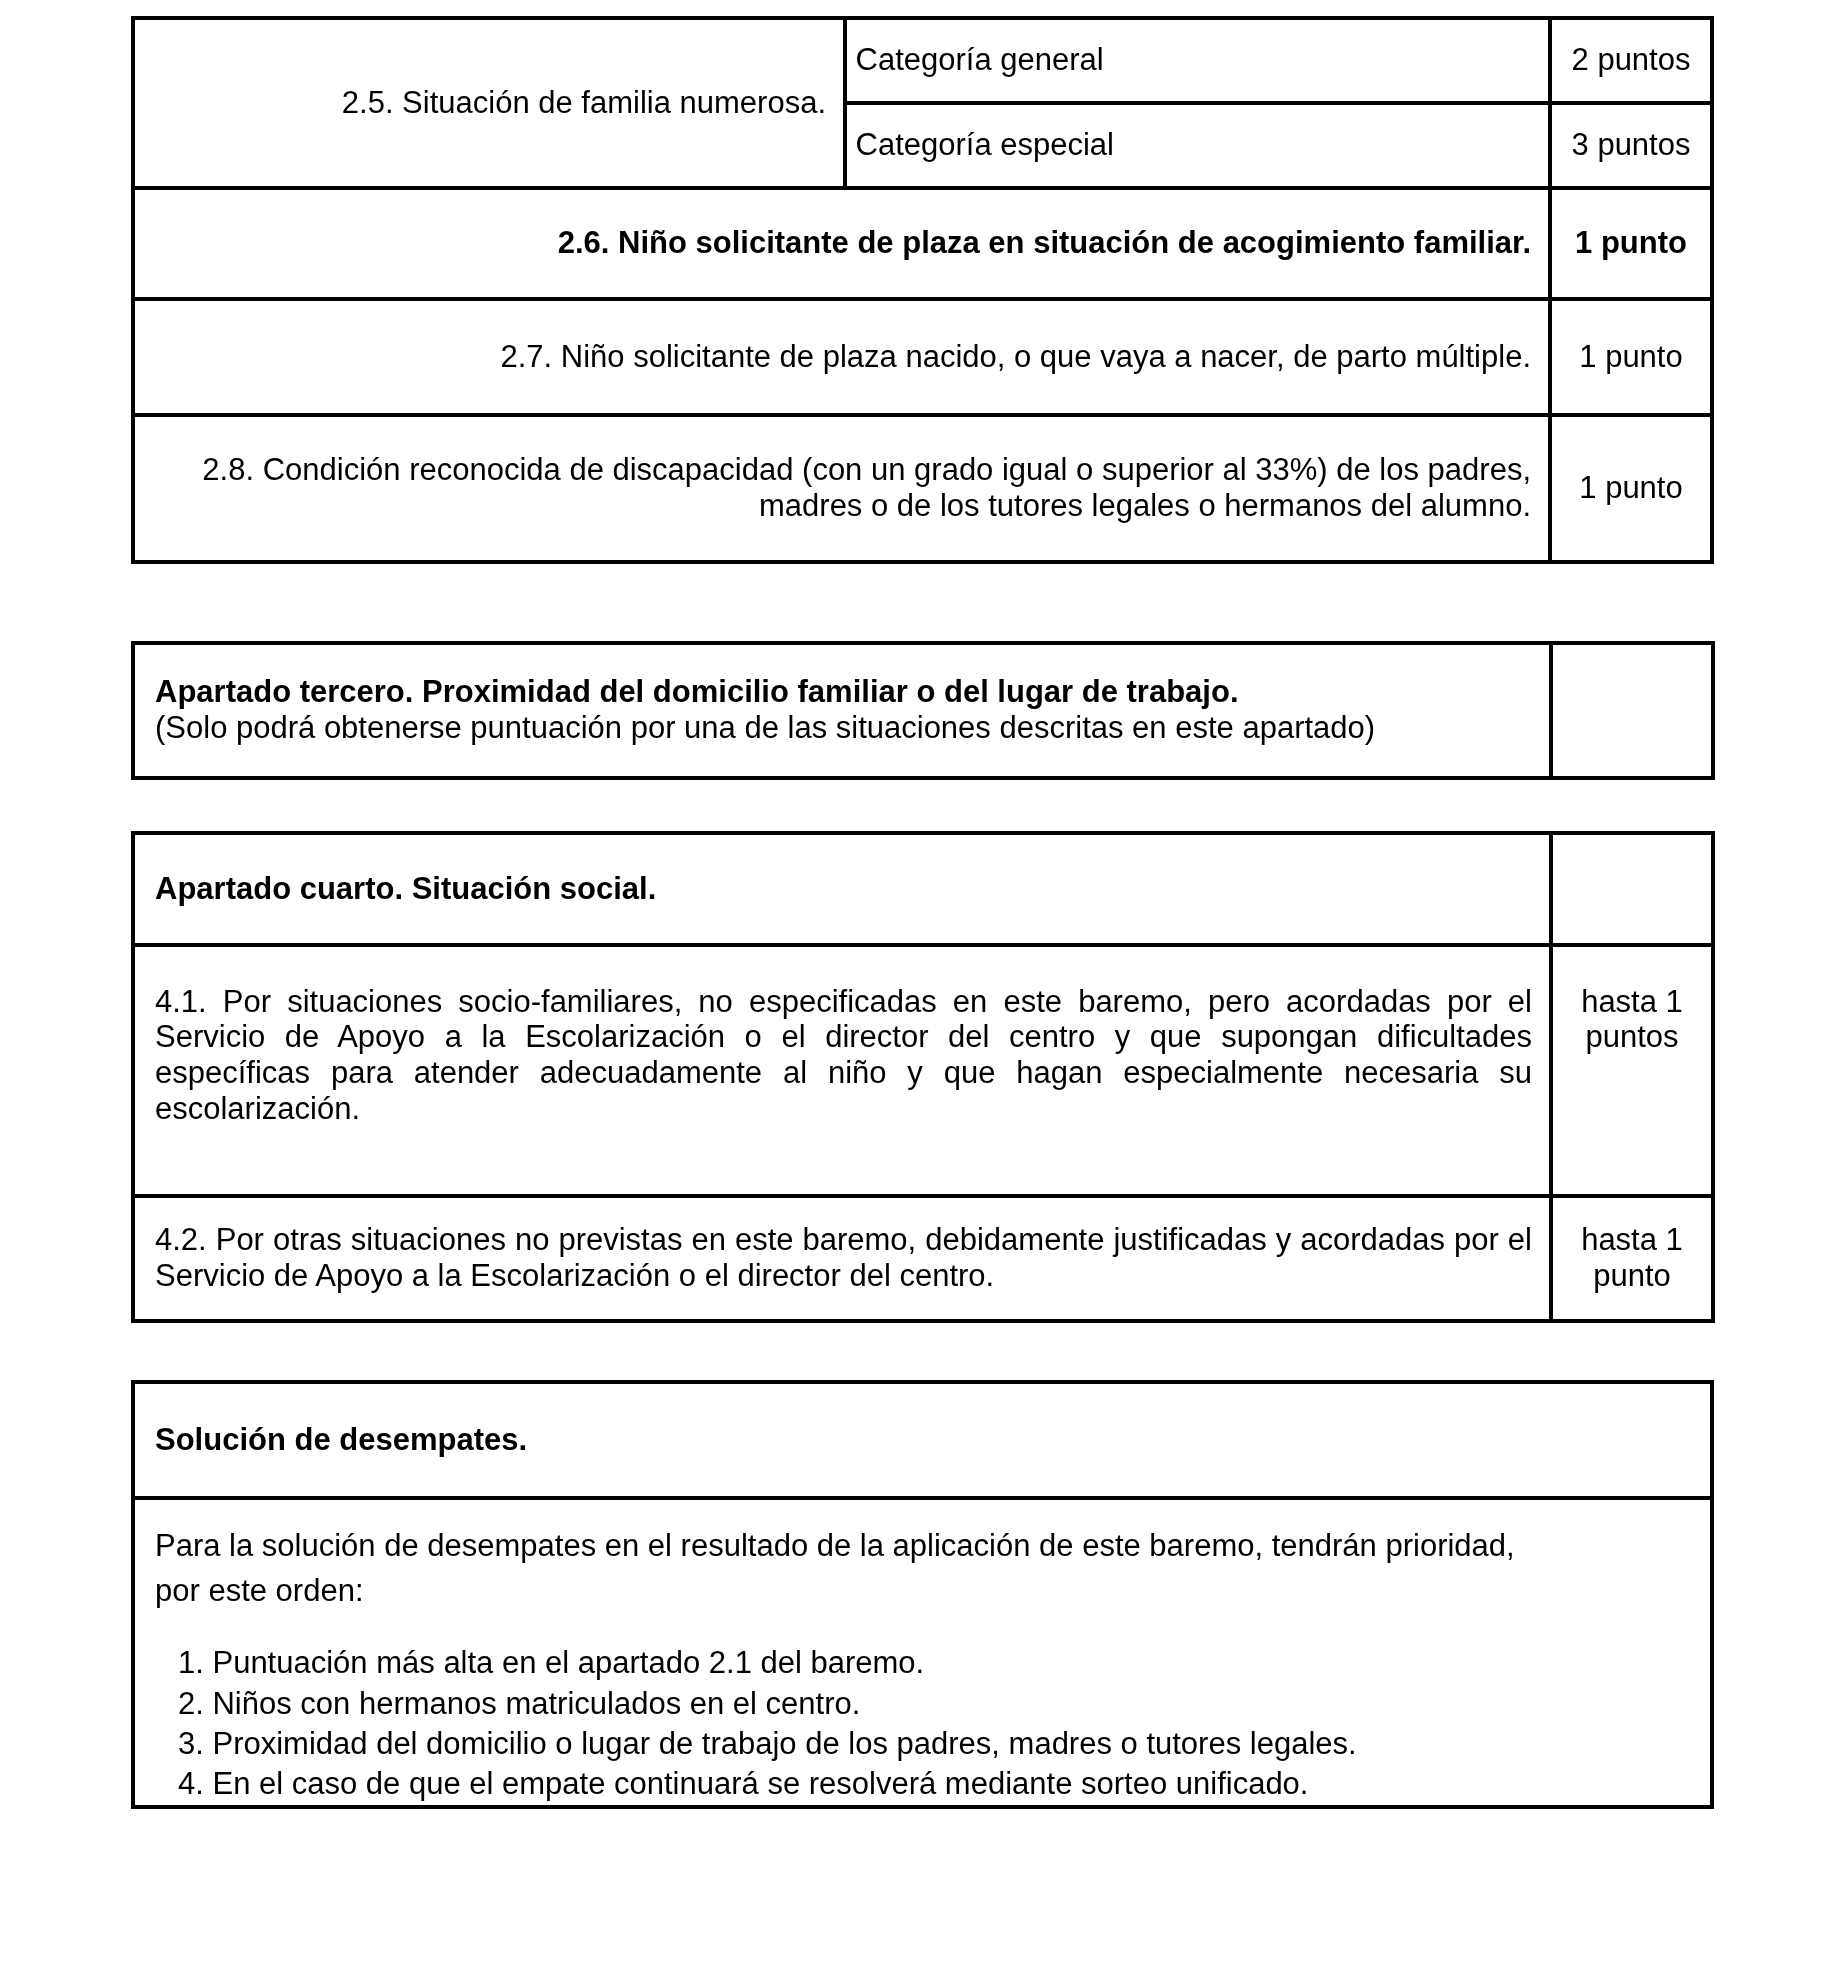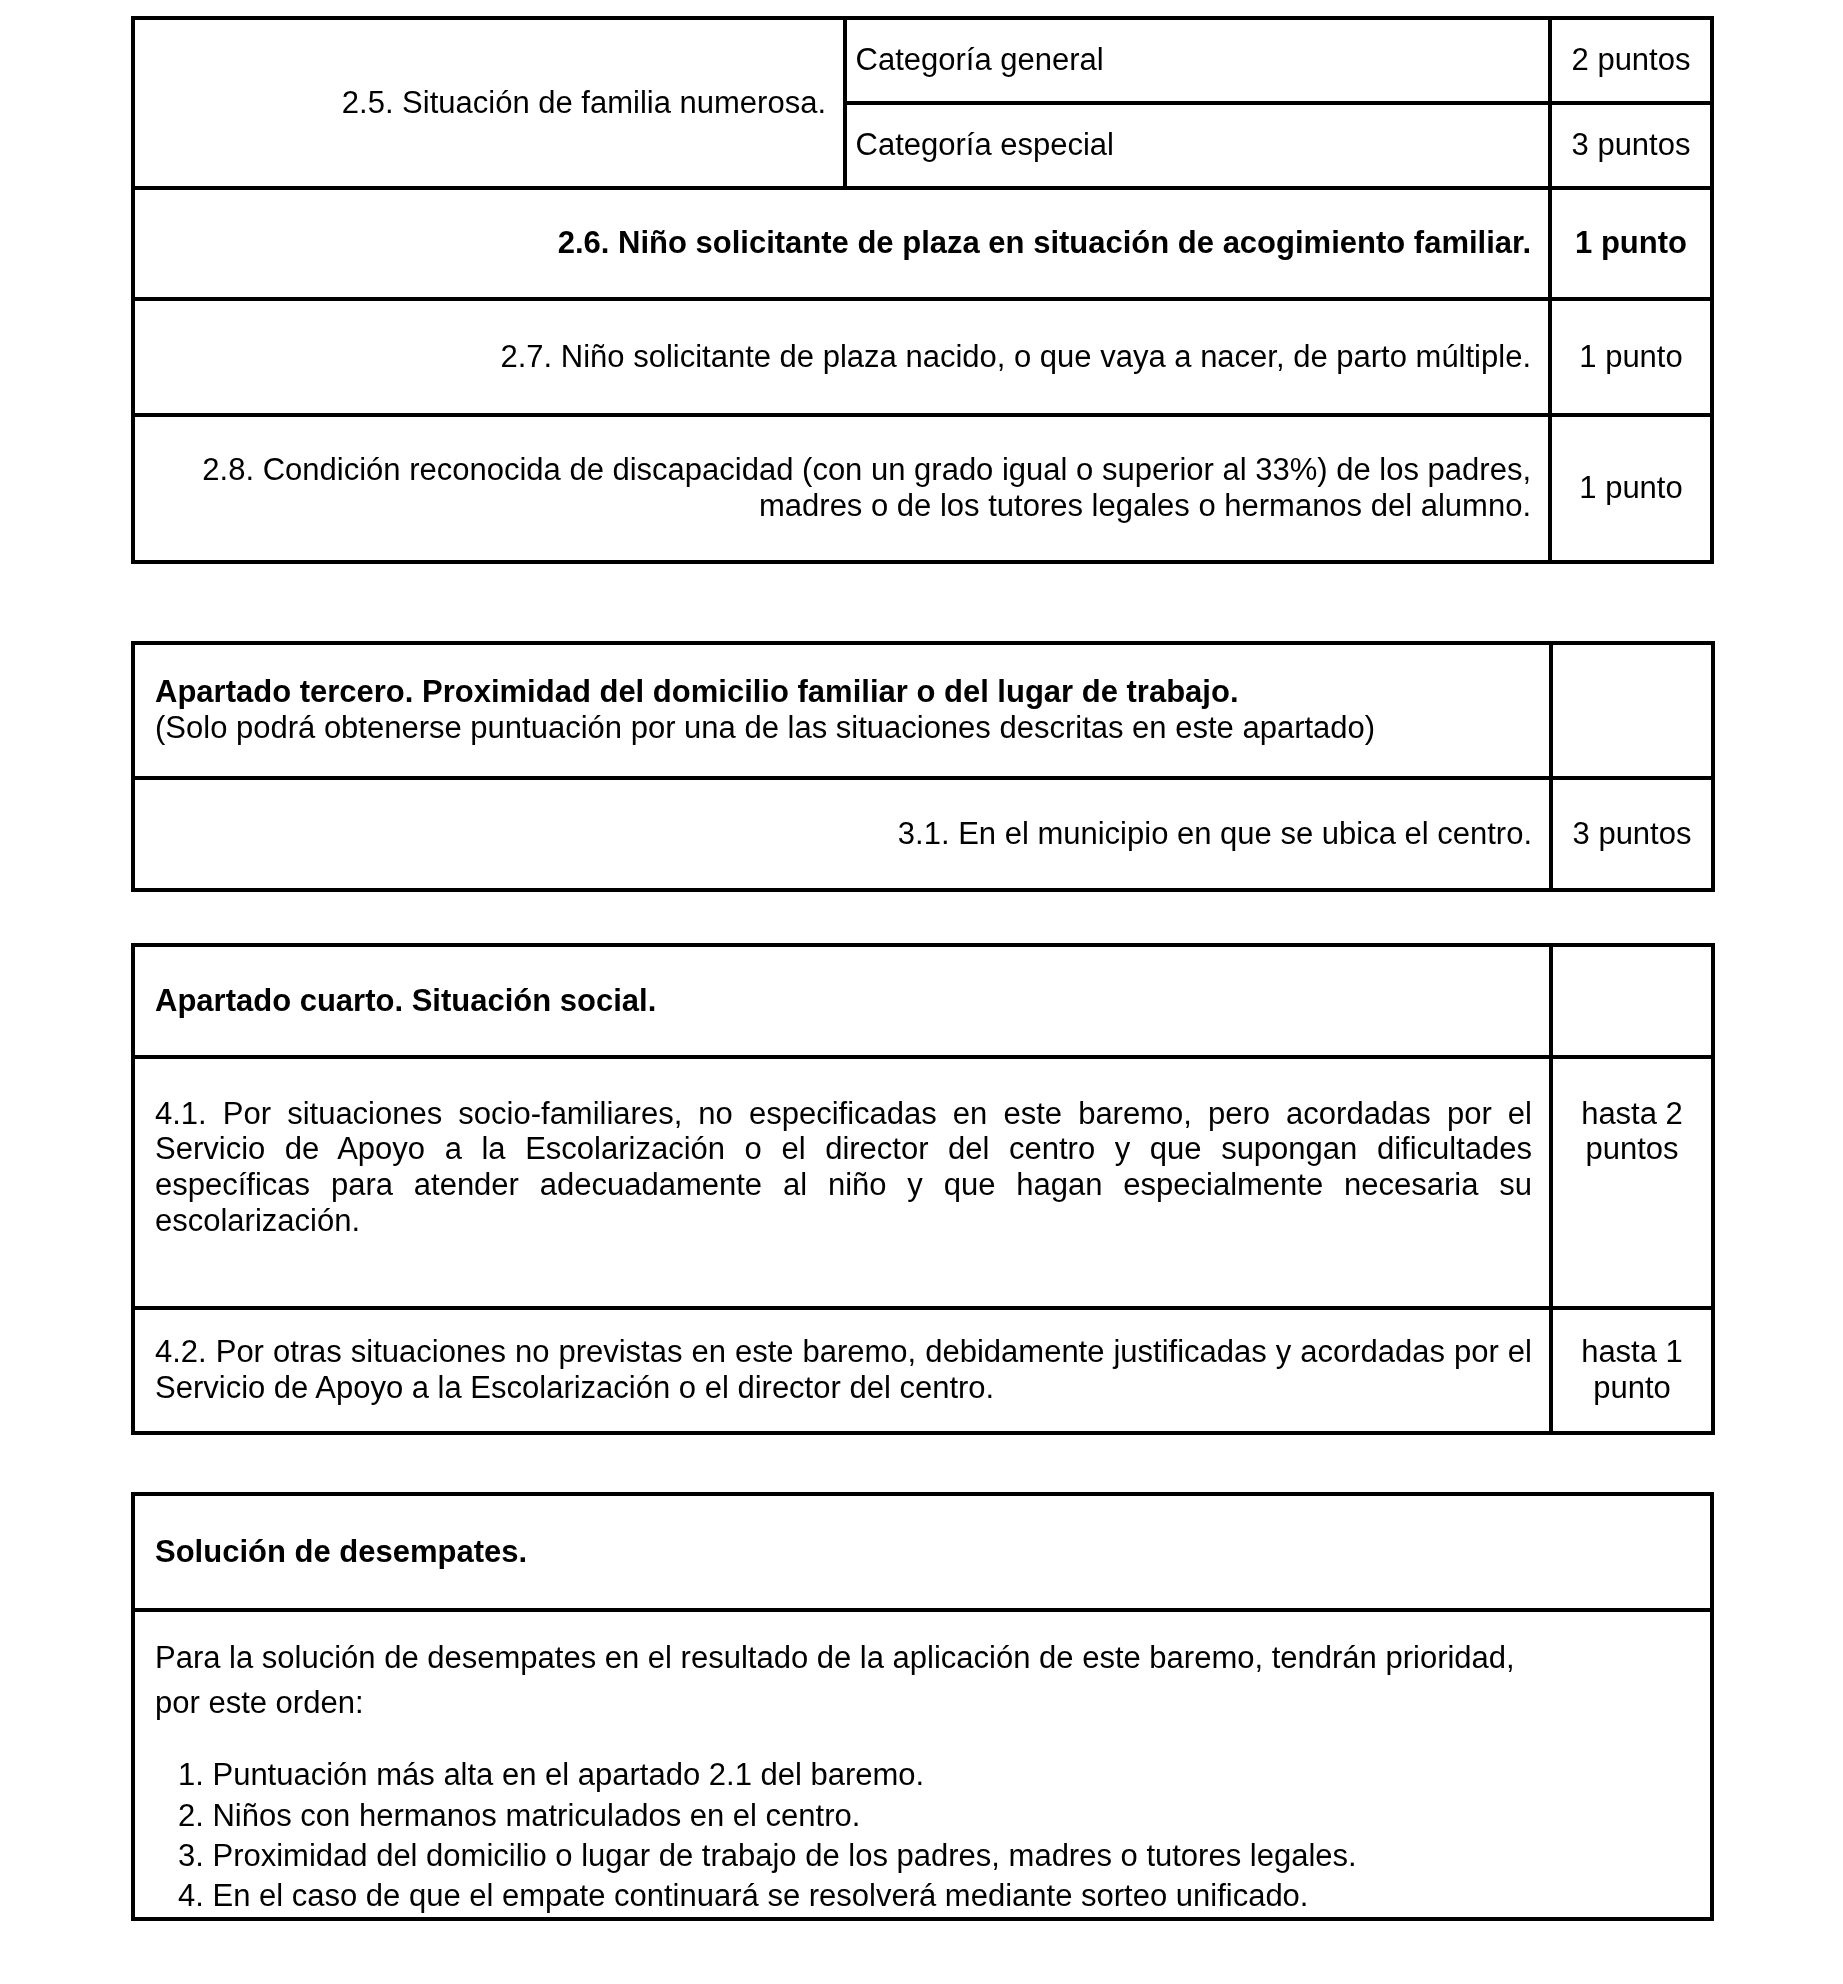"3.1. En el municipio en" tr { html: <tr> <td>3.1. En el municipio en que se ubica el centro.</td> <td>3 puntos</td> </tr> -> none }
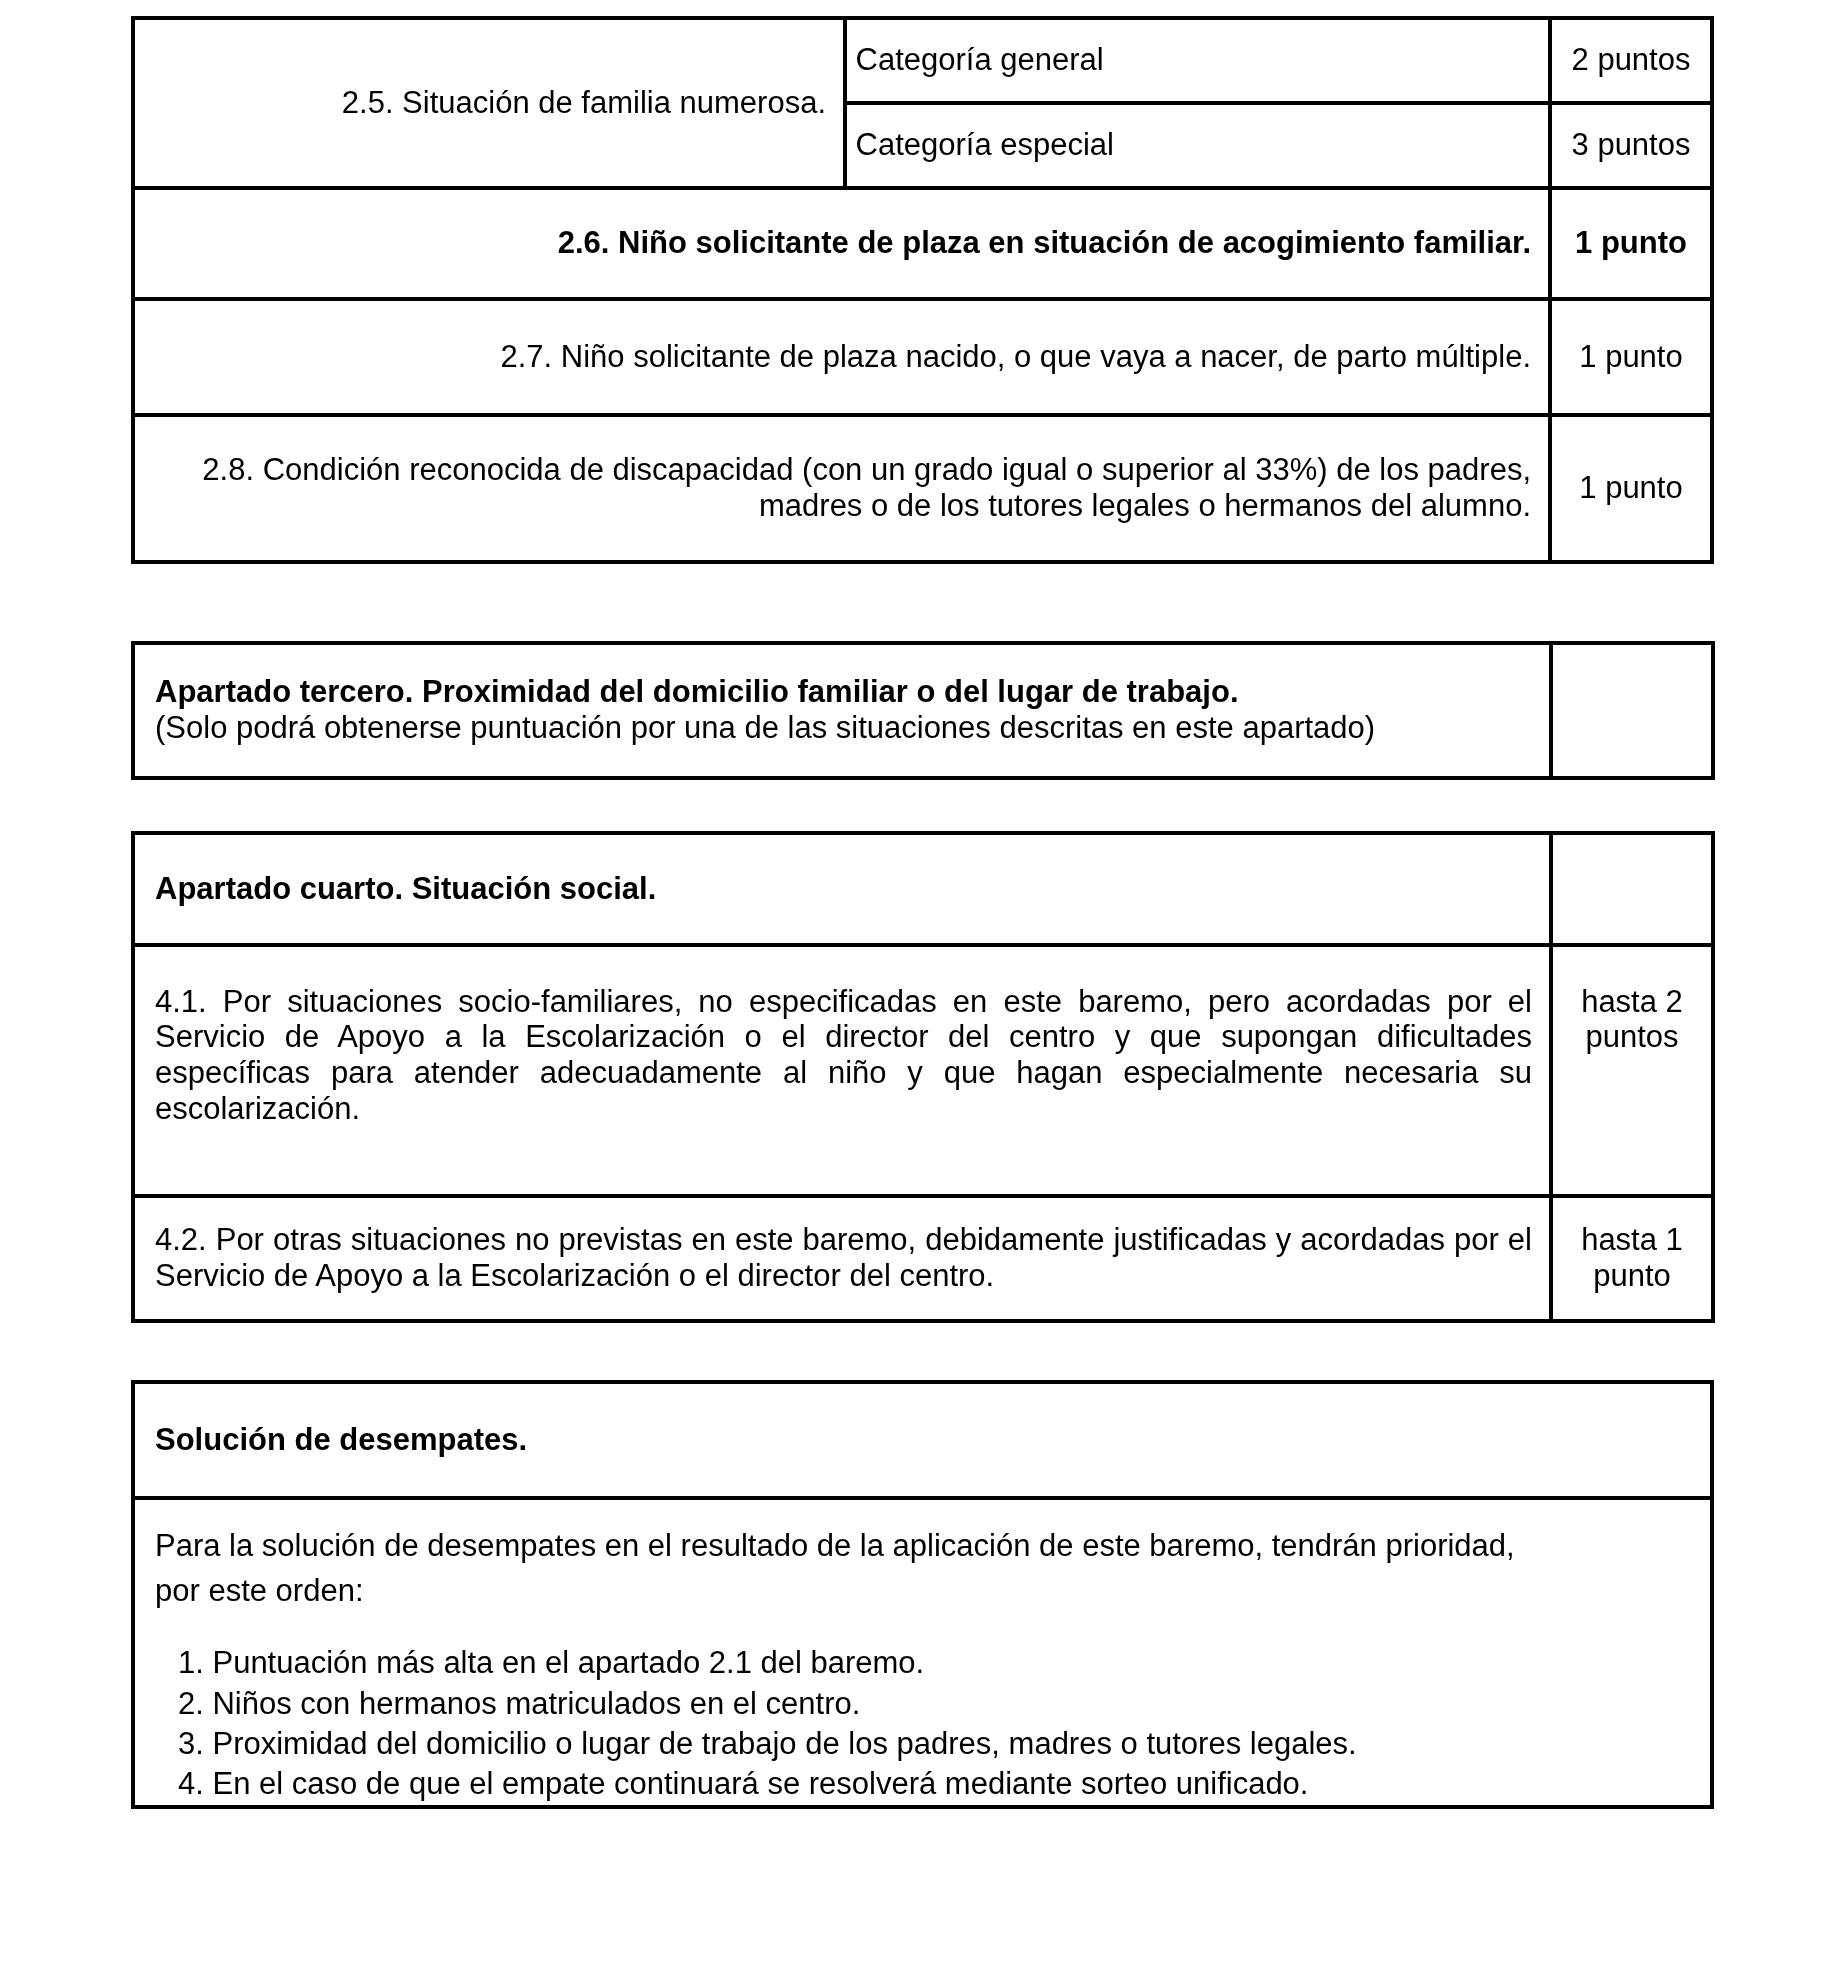"hasta 2 puntos" td.pts { text: 2 -> 1 }
